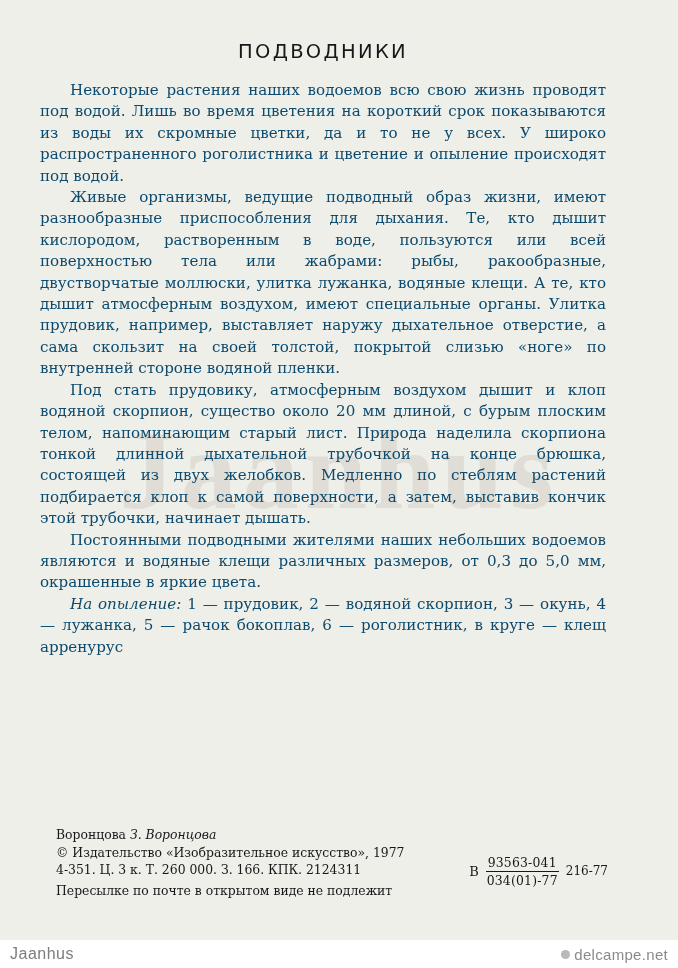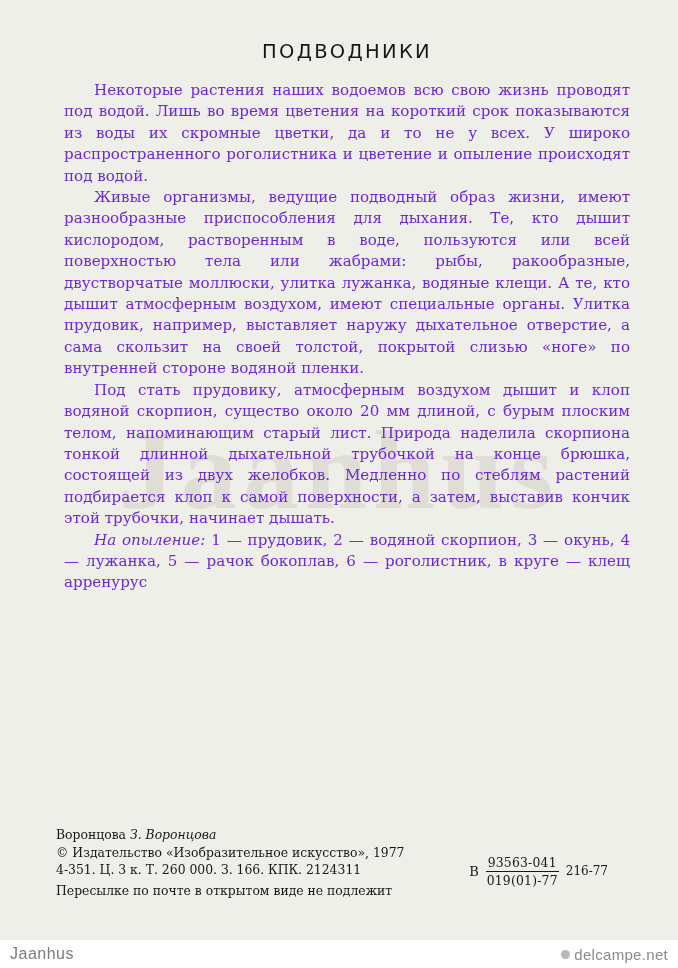"ПОДВОДНИКИ" .inner { left: 64px -> 40px }
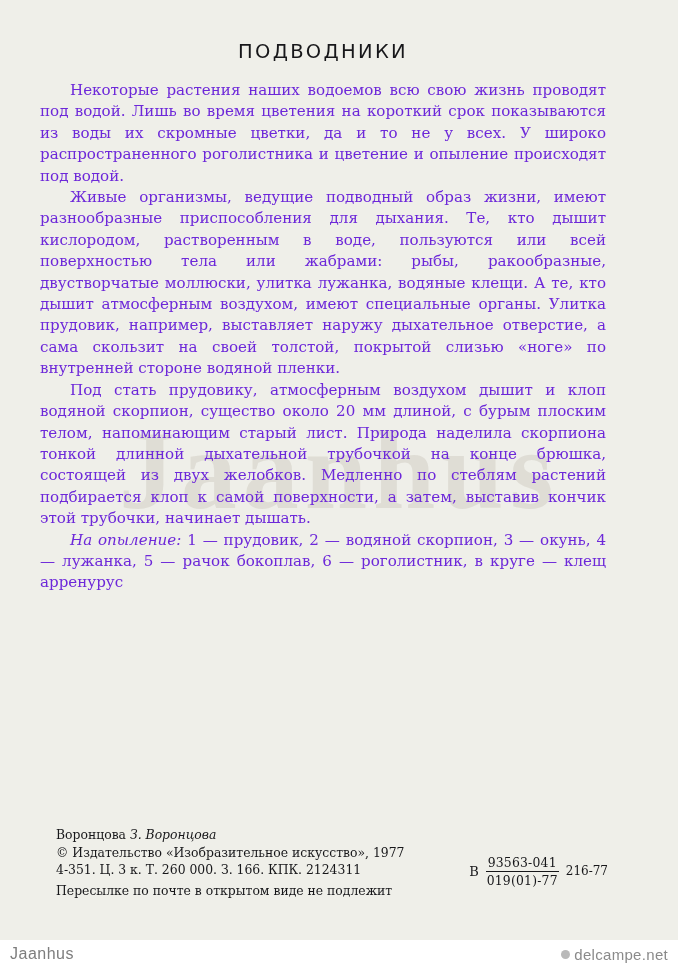"Некоторые растения наших водоемов всю" .body-text { color: #6d28d9 -> #0c4a6e }
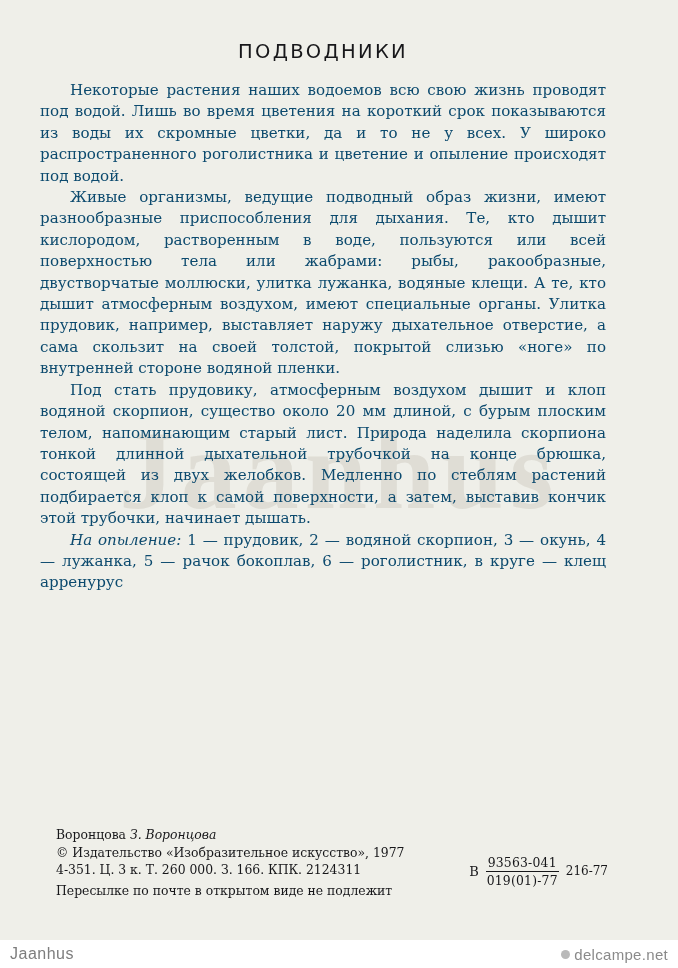"Постоянными подводными жителями наших" p { html: none -> <p>Постоянными подводными жителями наших небольших водоемов являются и водяные клещи различных размеров, от 0,3 до 5,0 мм, окрашенные в яркие цвета.</p> }
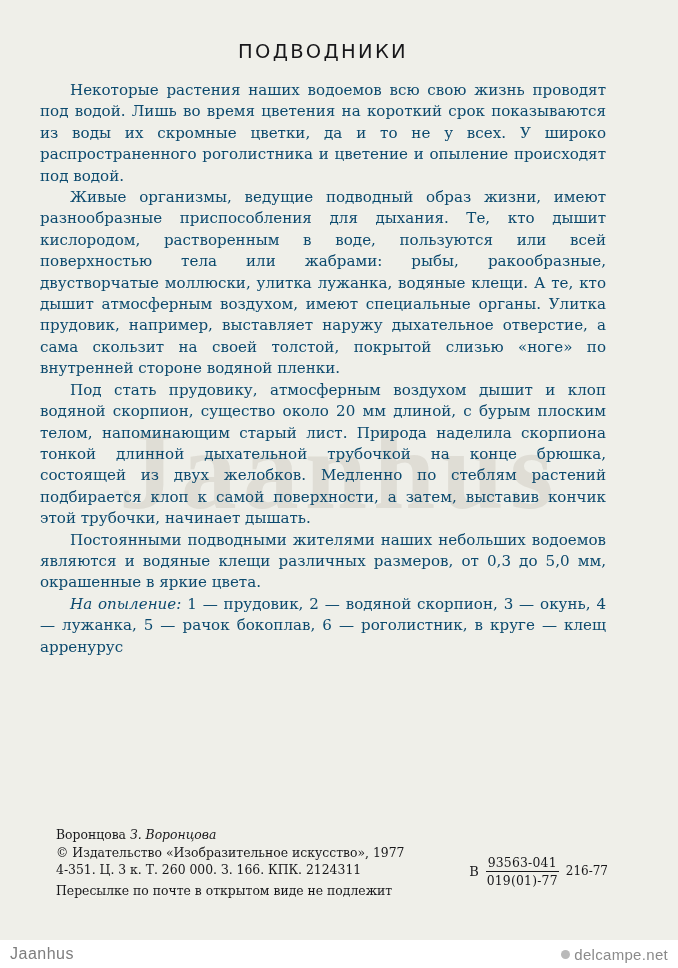"019(01)-77" span.den { text: 019 -> 034 }
